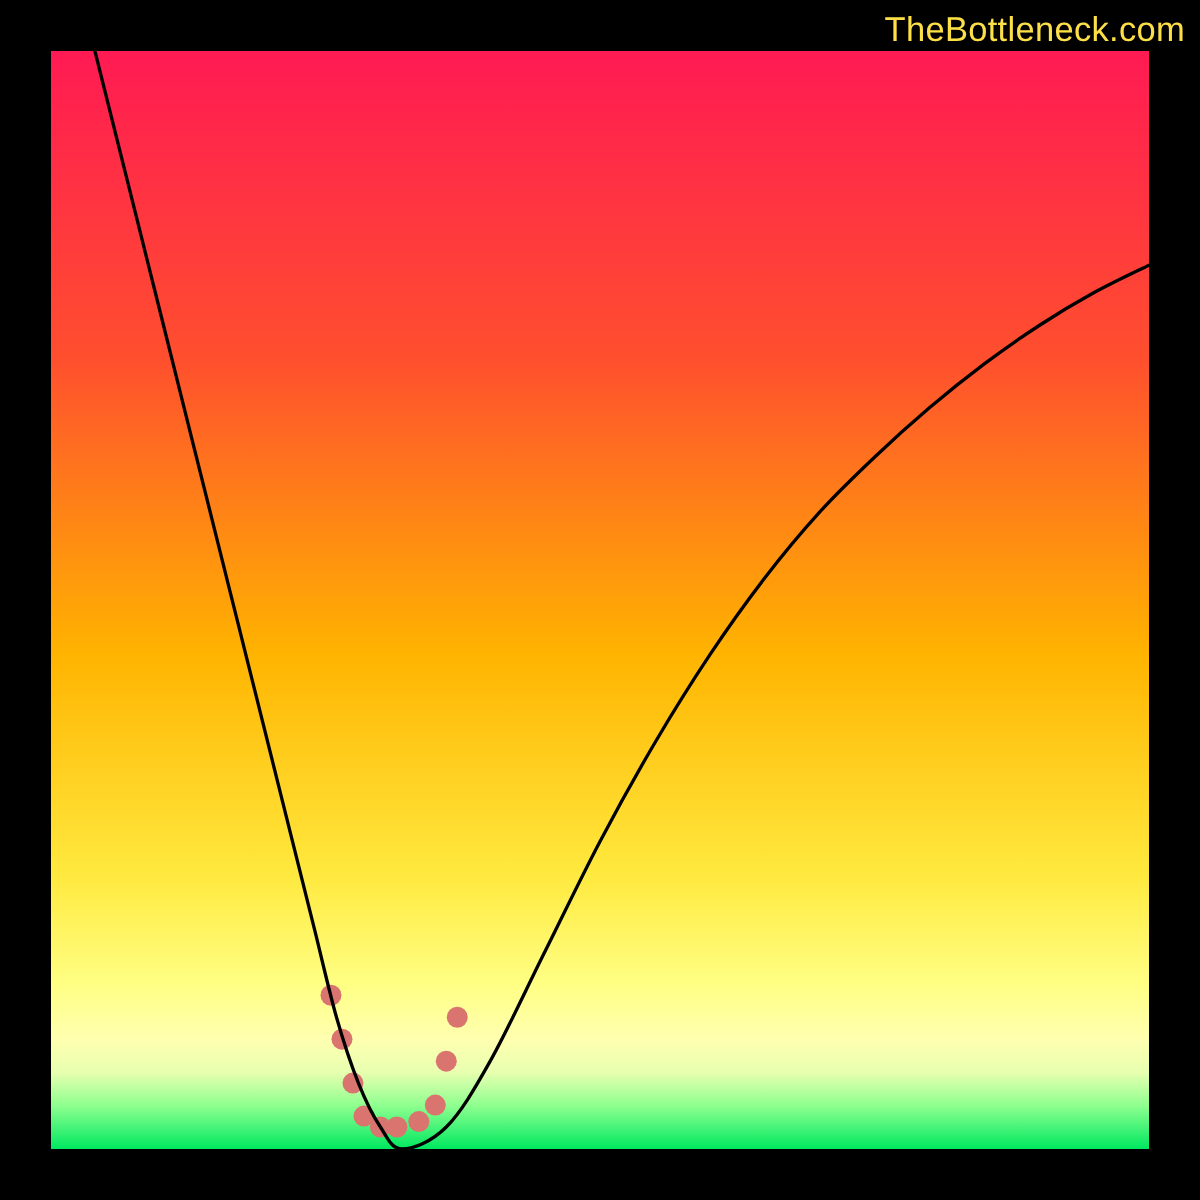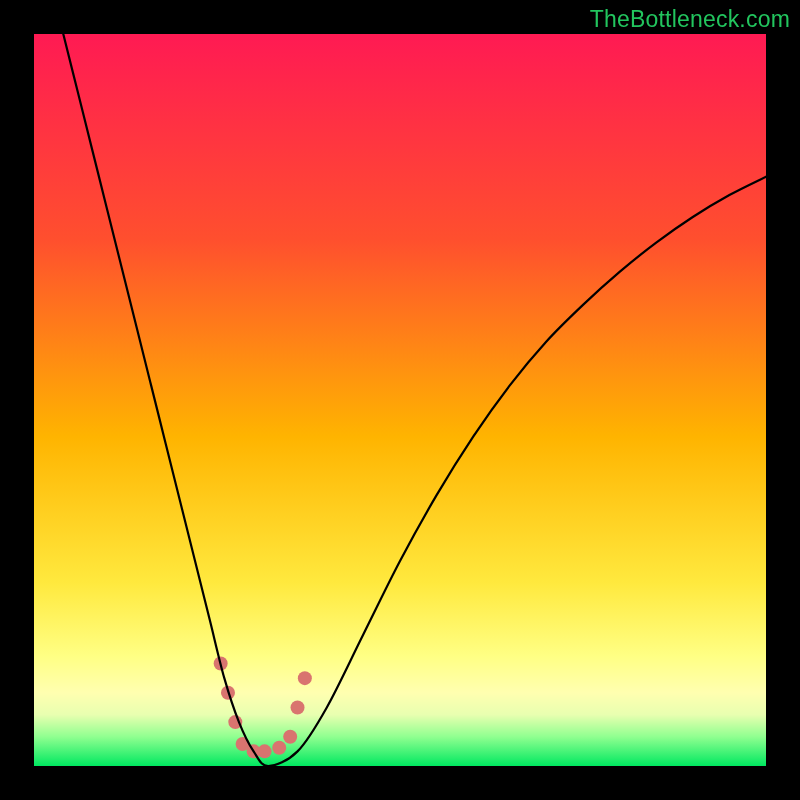"TheBottleneck.com" .watermark { color: #22c55e -> #fde047 }
